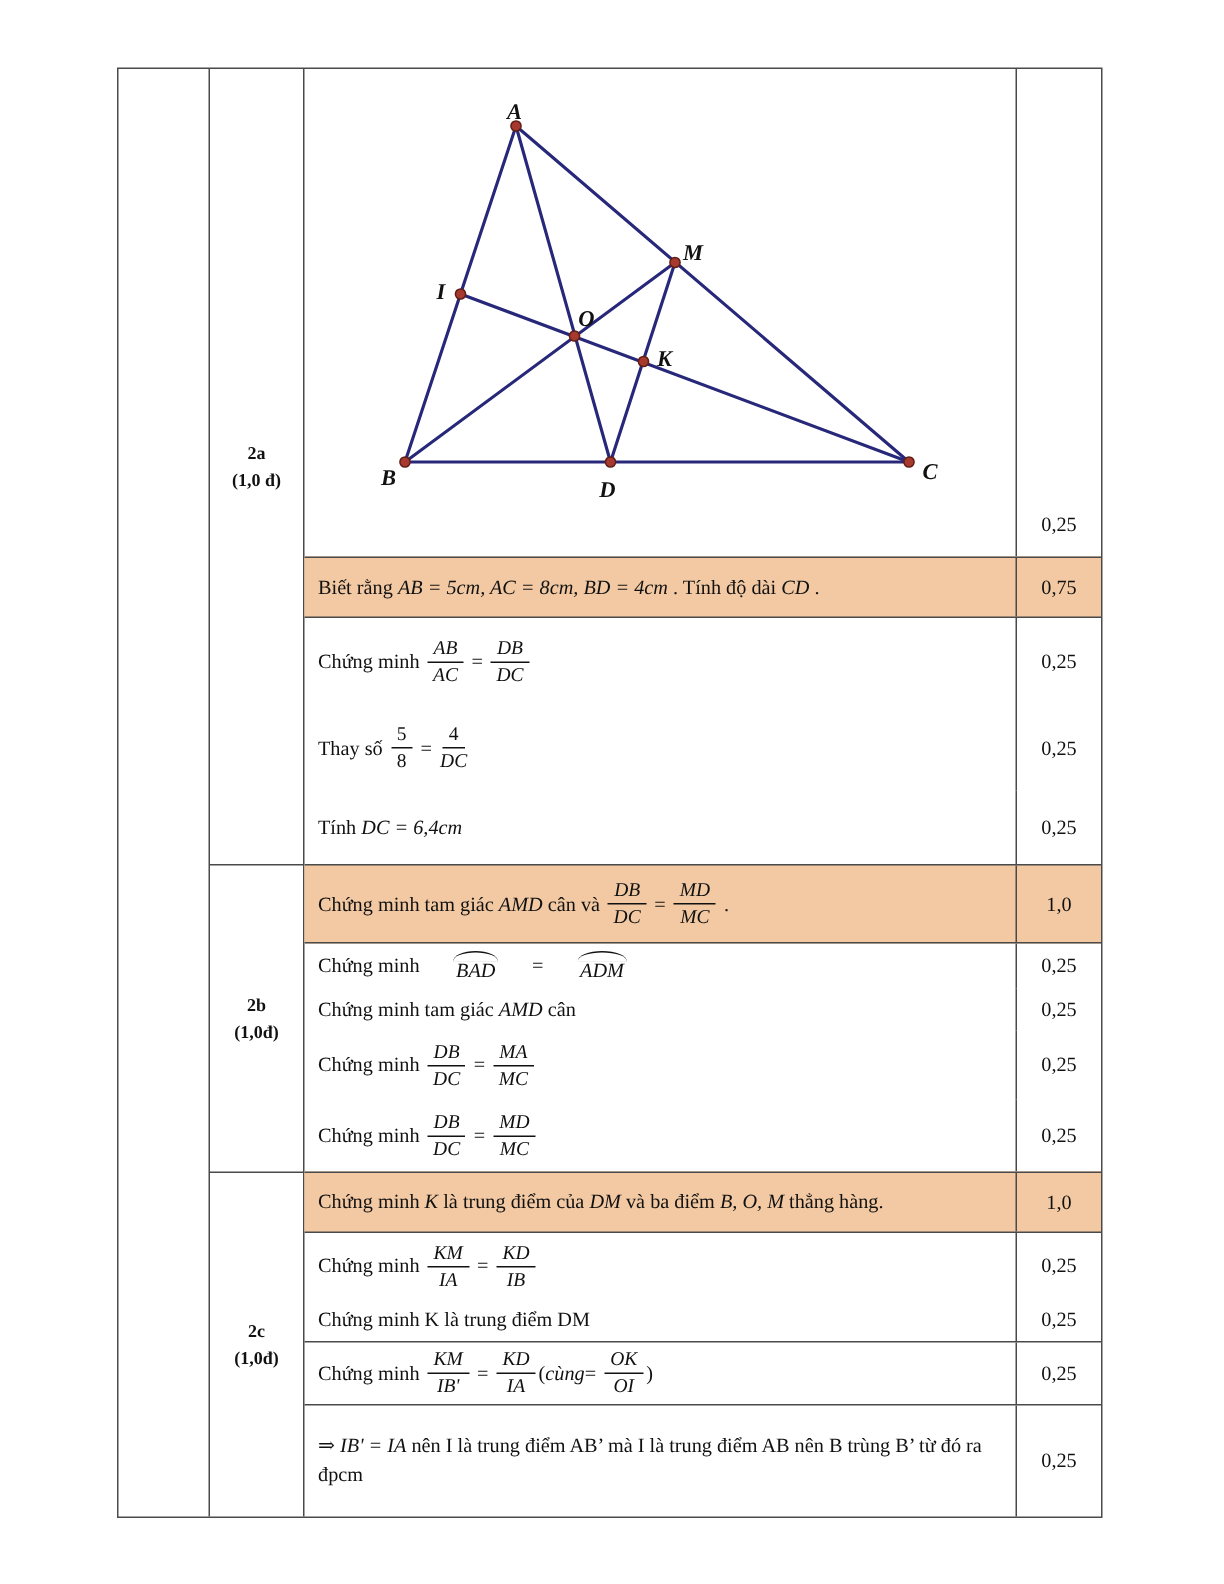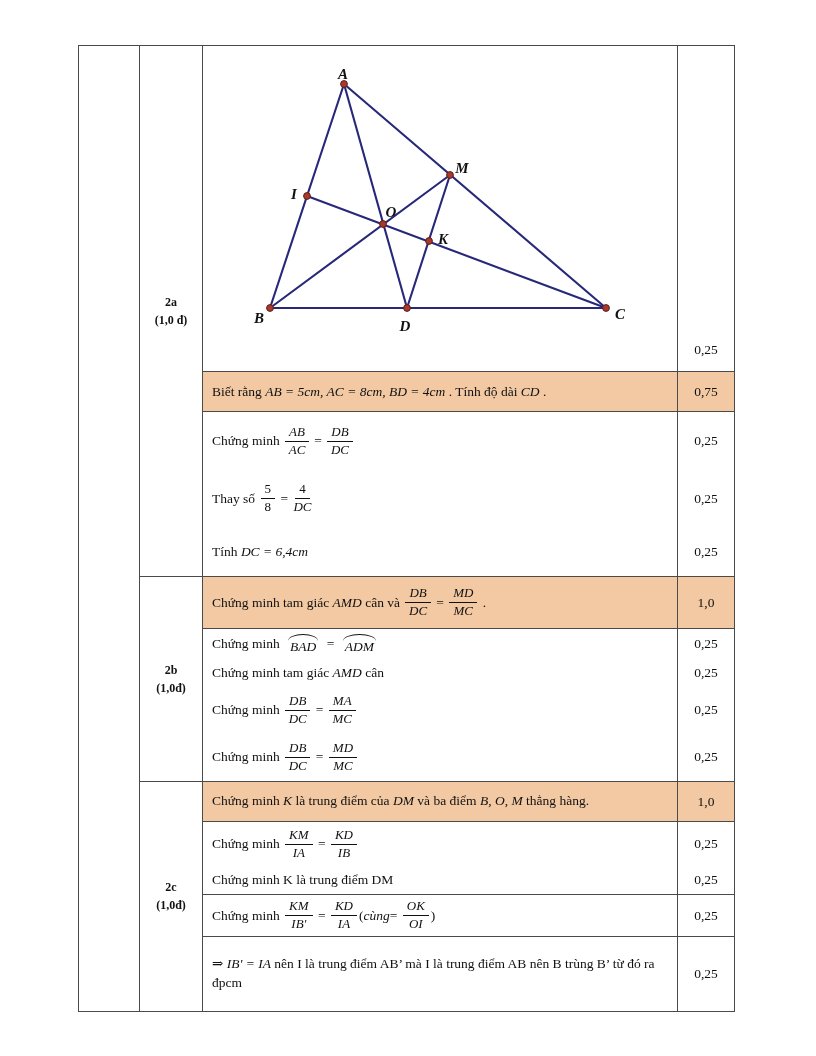"BAD" .arc { margin: 0 4px -> 0 18px }
